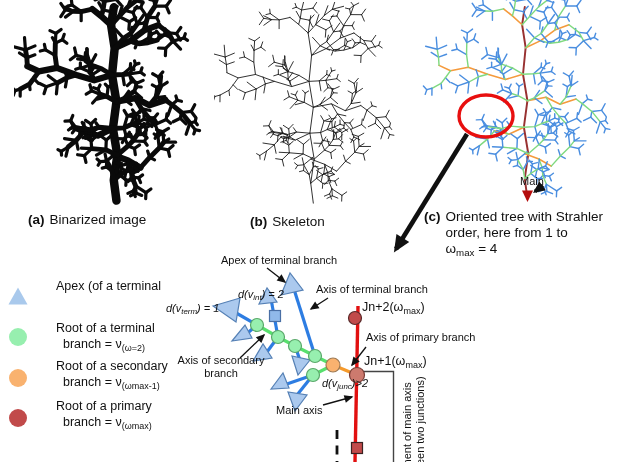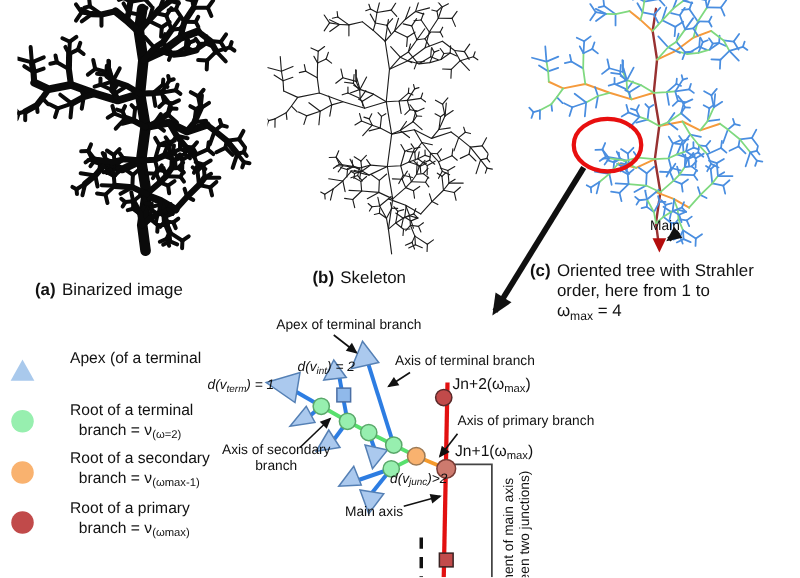"(a) Binarized image" div.caption { margin-top: 12px -> none }
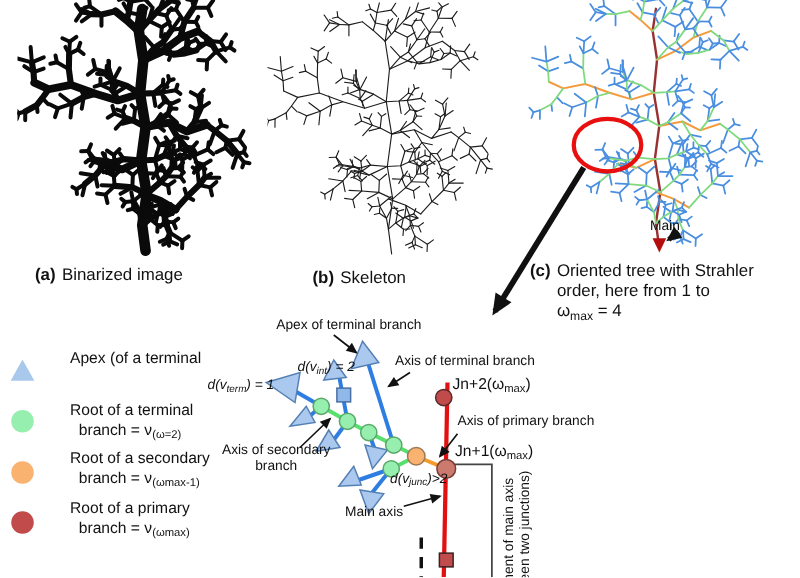"d(vjunc)>2" div.lbl { left: 312px -> 322px }
